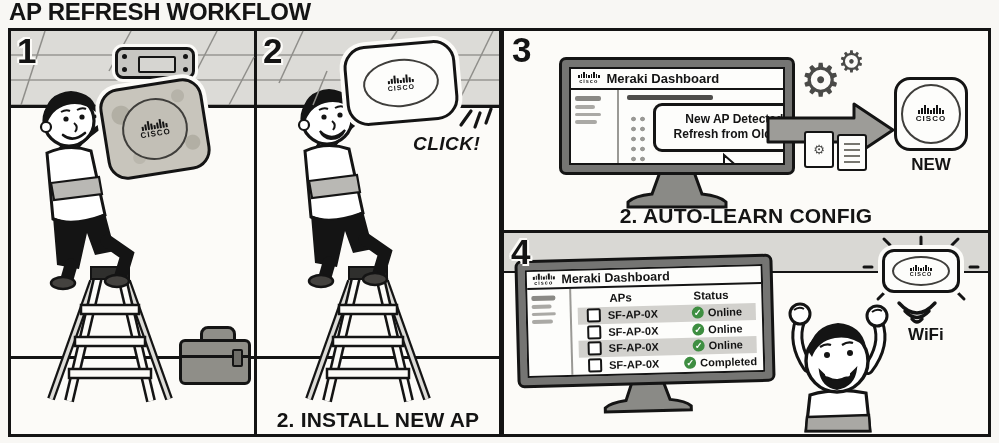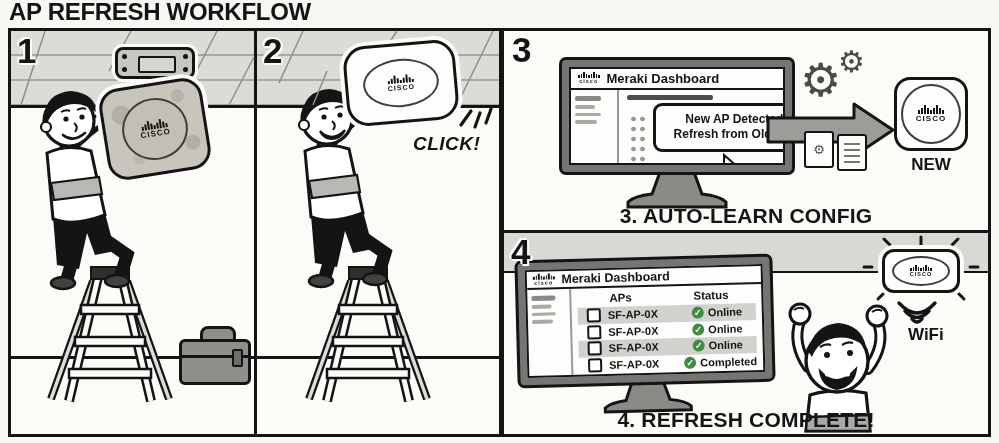"3. AUTO-LEARN CONFIG" div.caption { text: 3 -> 2 }
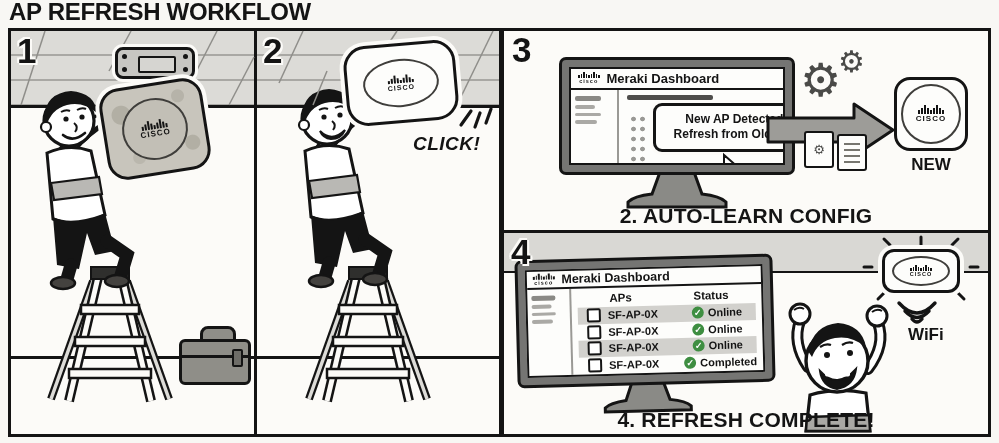"2. INSTALL NEW AP" div.caption { html: none -> <div>2. INSTALL NEW AP</div> }
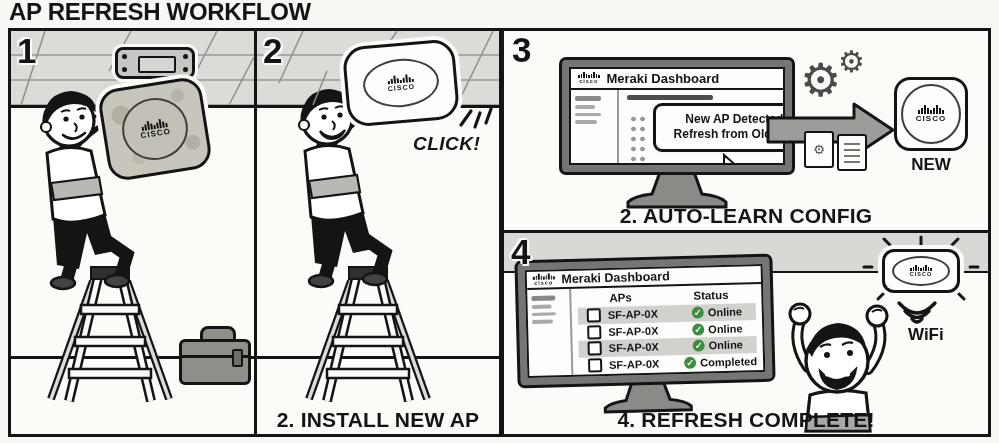"4. REFRESH COMPLETE!" div.caption { html: <div>4. REFRESH COMPLETE!</div> -> none }
